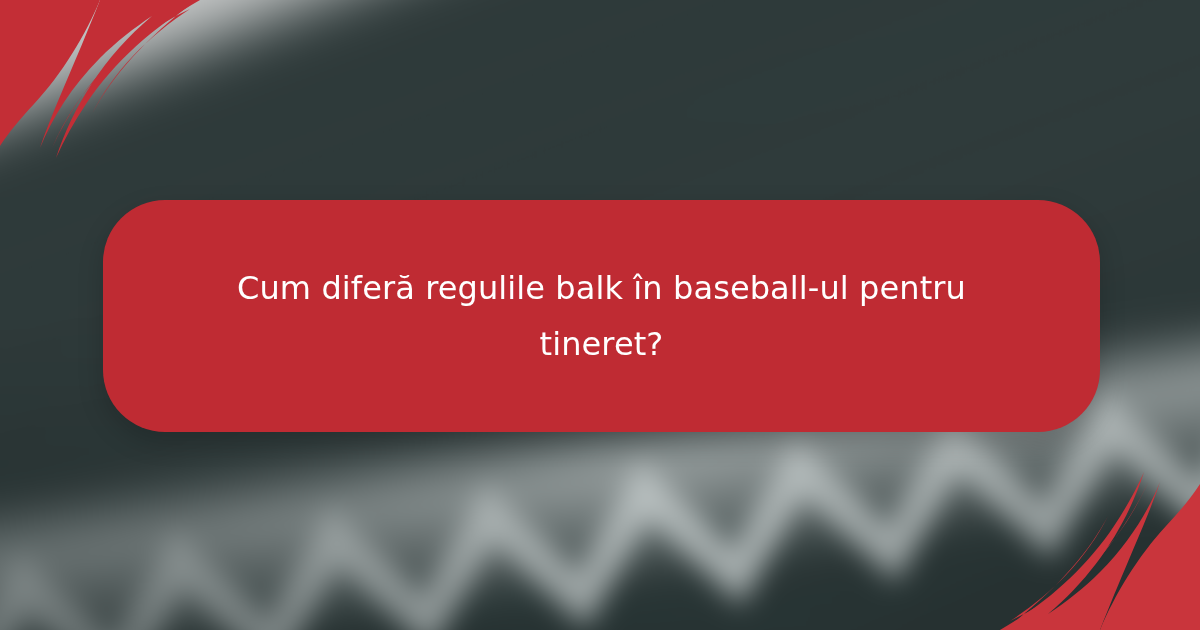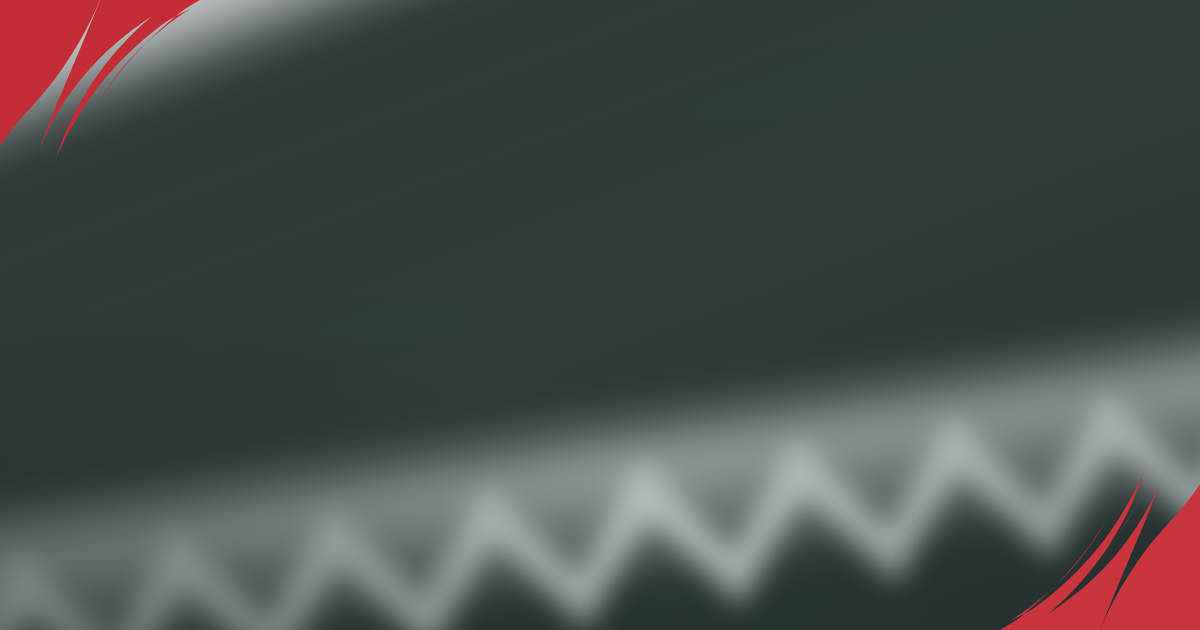"Cum diferă regulile balk în" div.card { html: none -> <div> <h1>Cum diferă regulile balk în baseball-ul pentru tineret?</h1> </div> }
